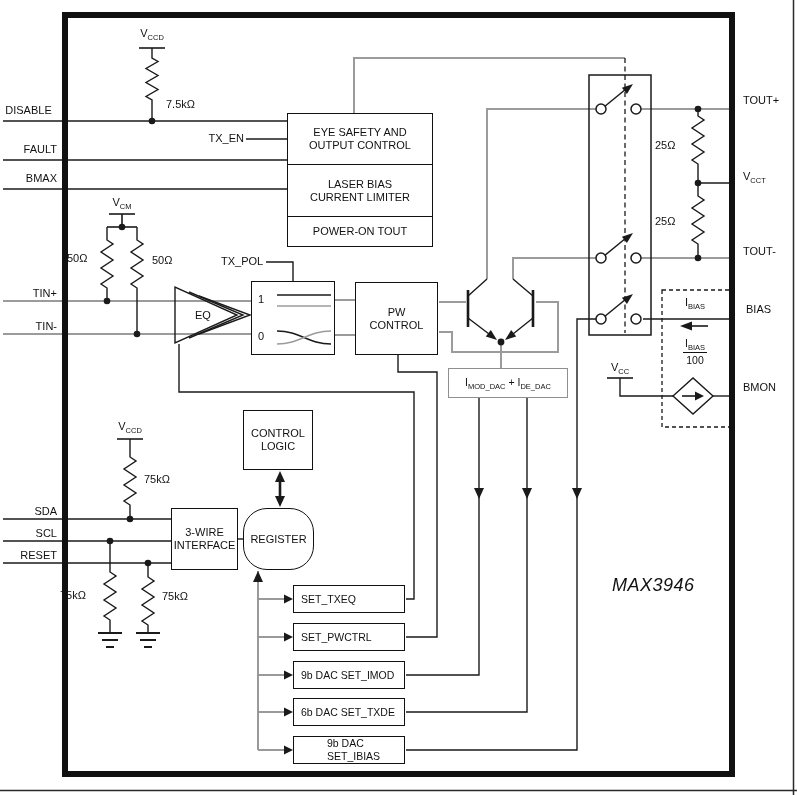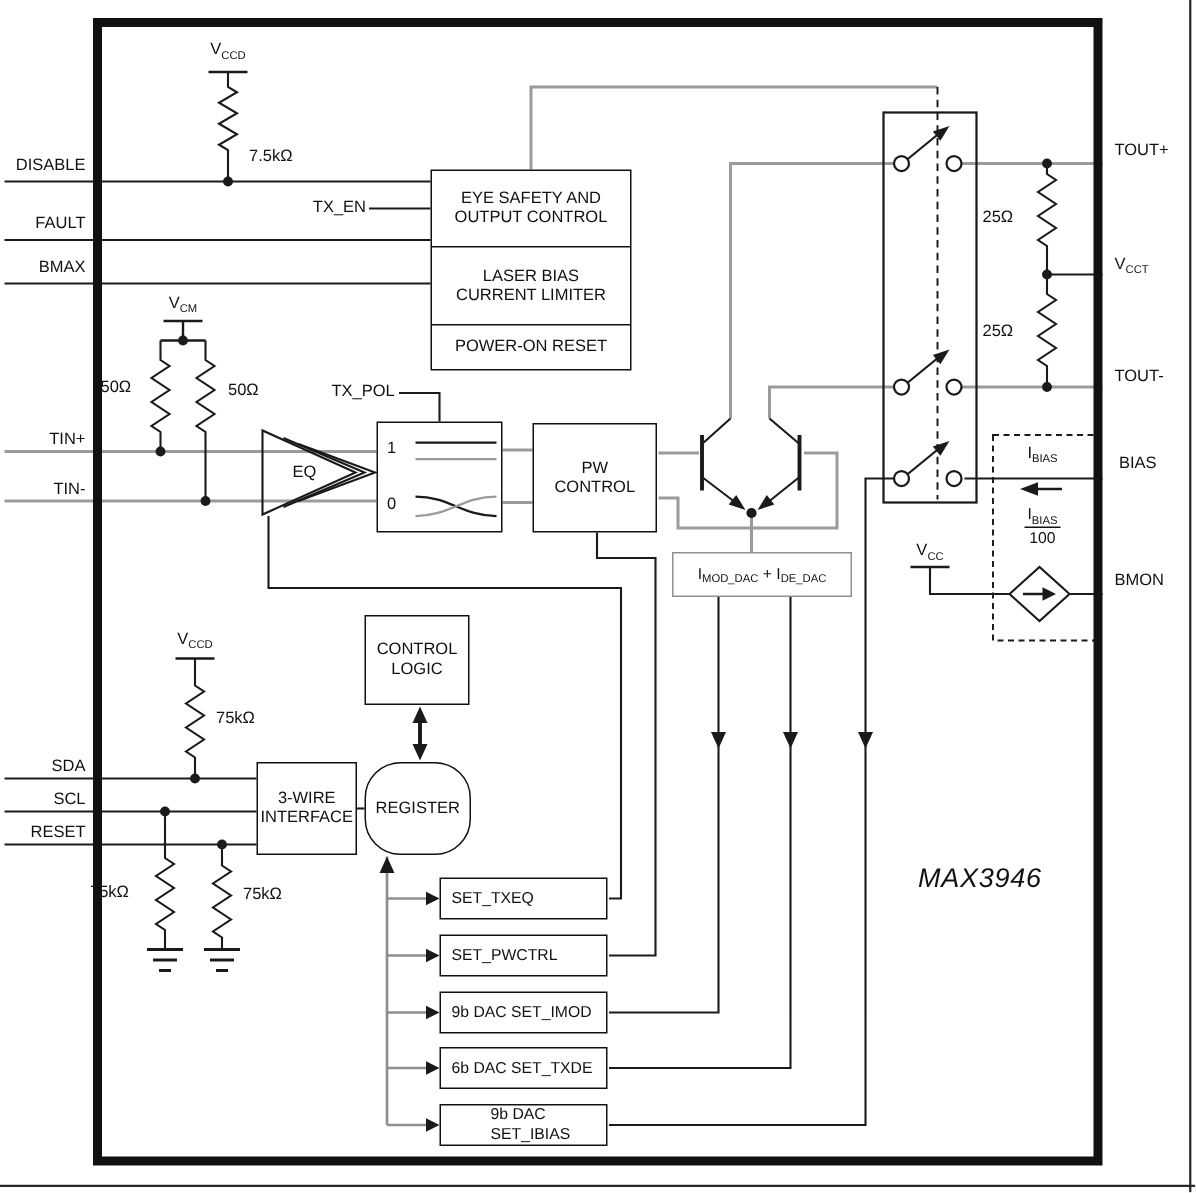"DISABLE" div.lbl { text-align: none -> center }
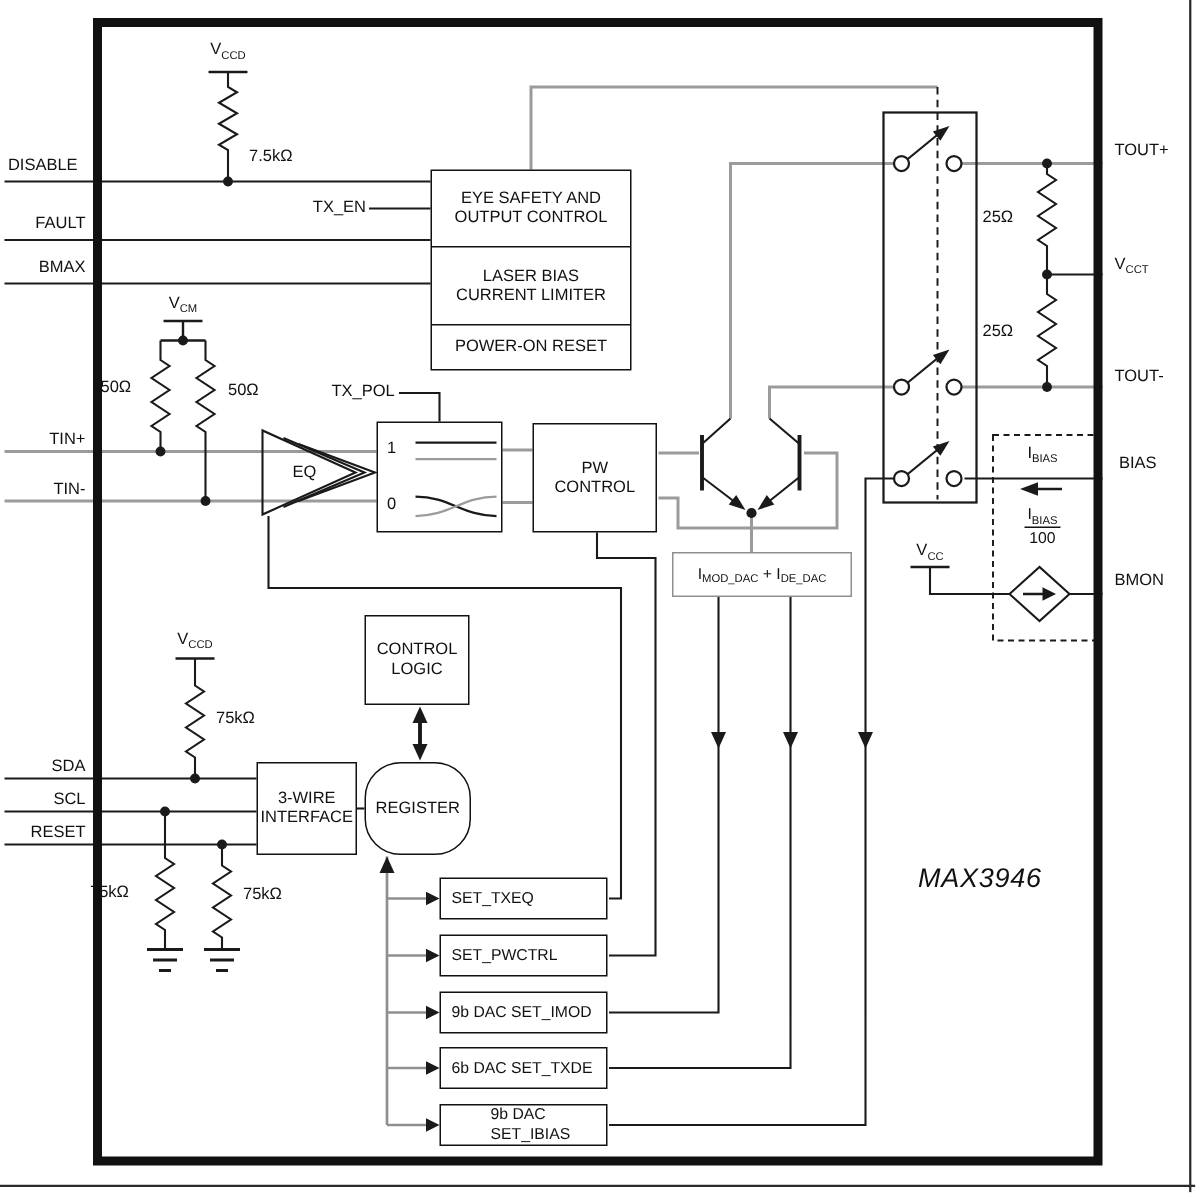"EYE SAFETY AND" div.box { width: 134px -> 146px }
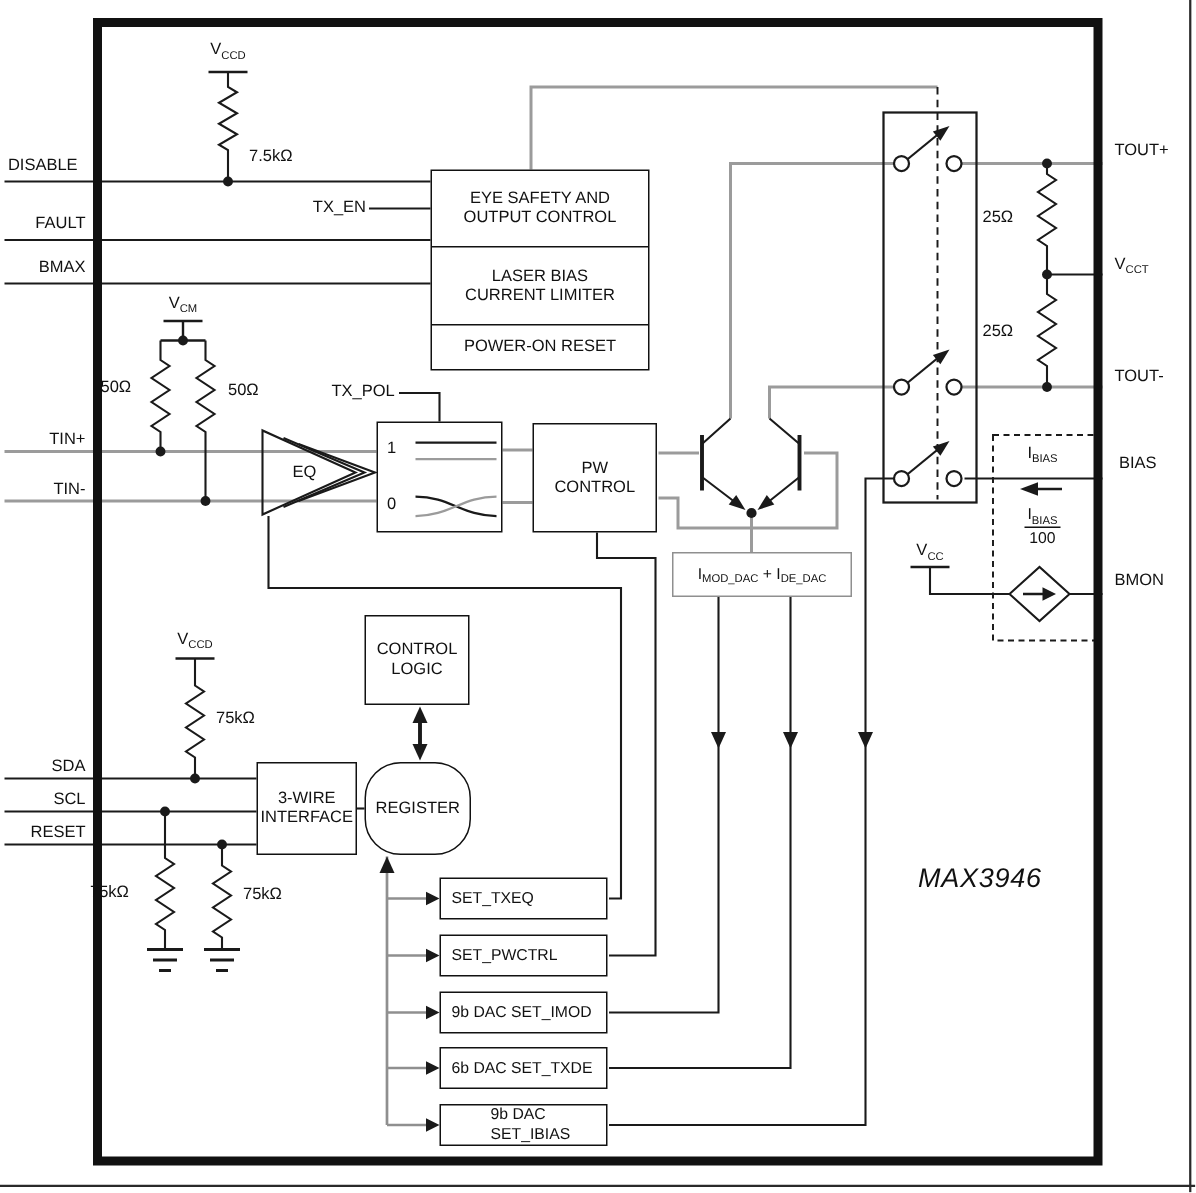"POWER-ON RESET" span { text: RESET -> TOUT }
